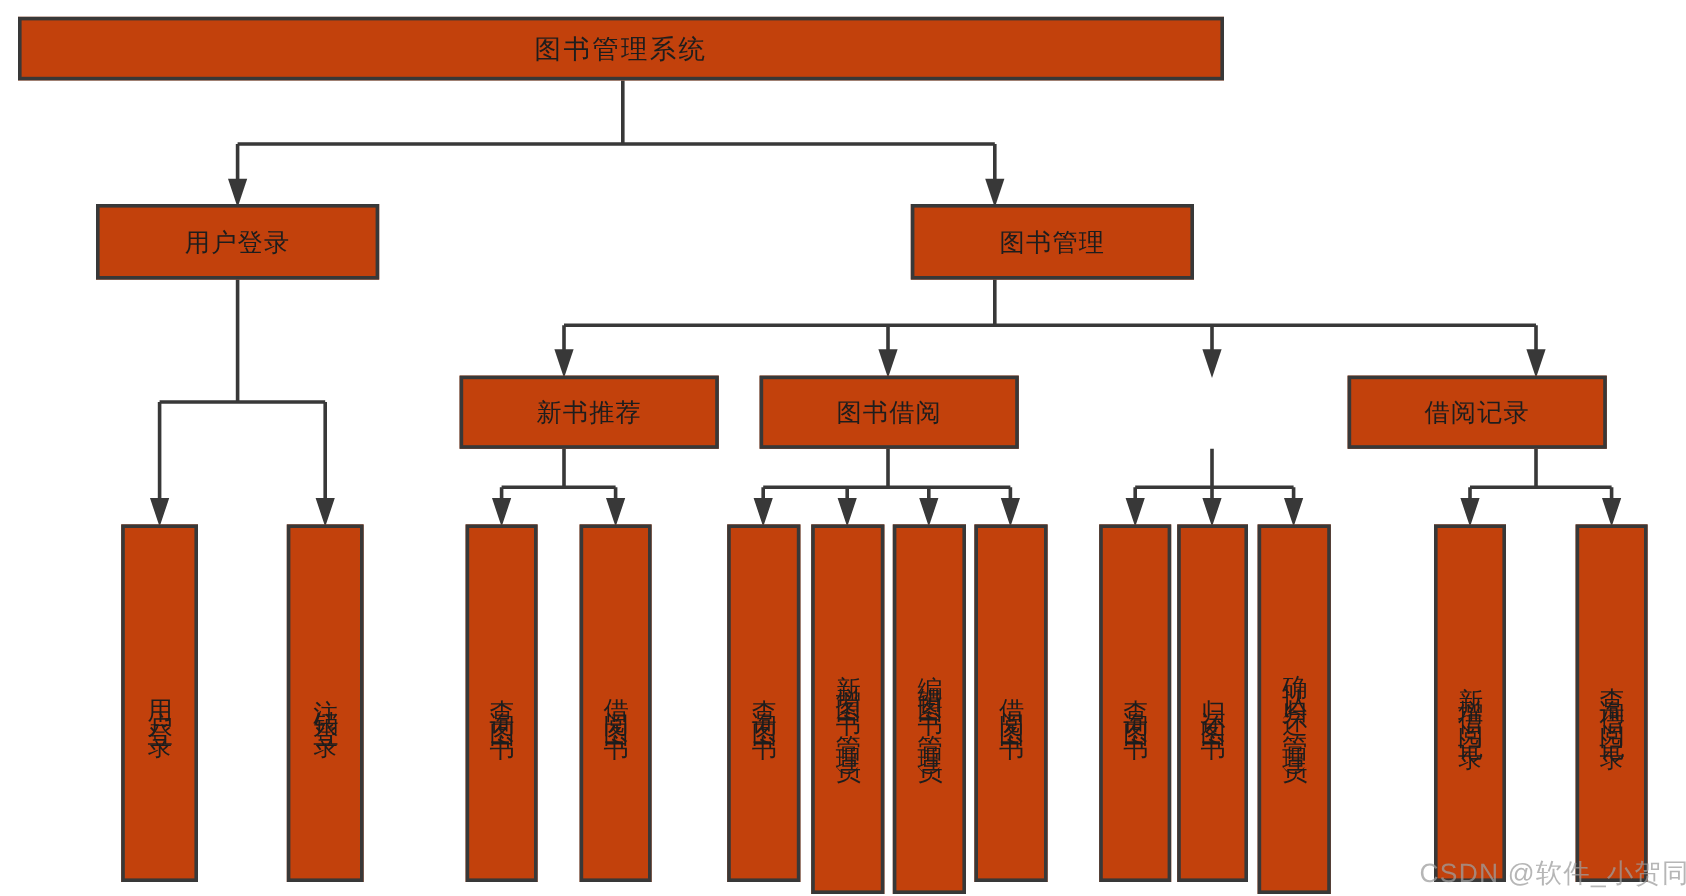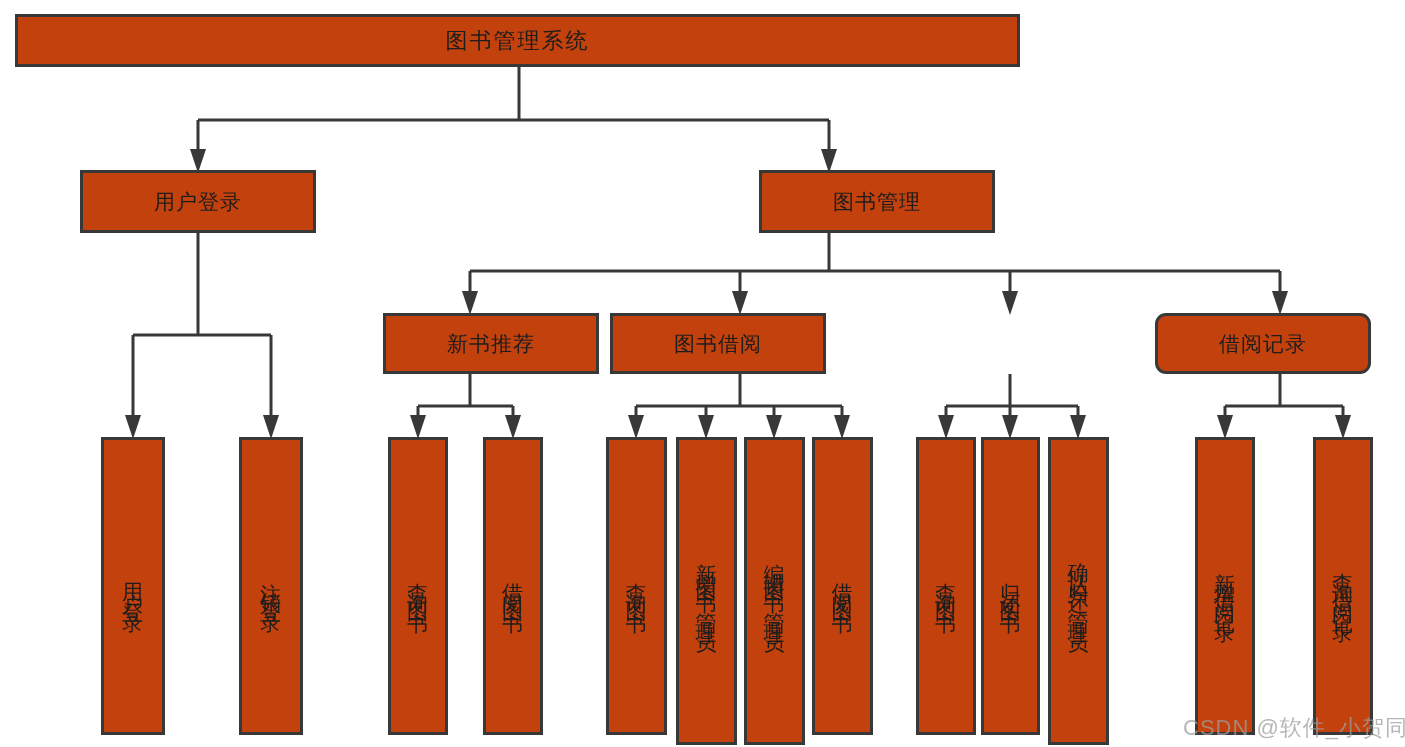"图书借阅" .g1 { left: 610px -> 633px }
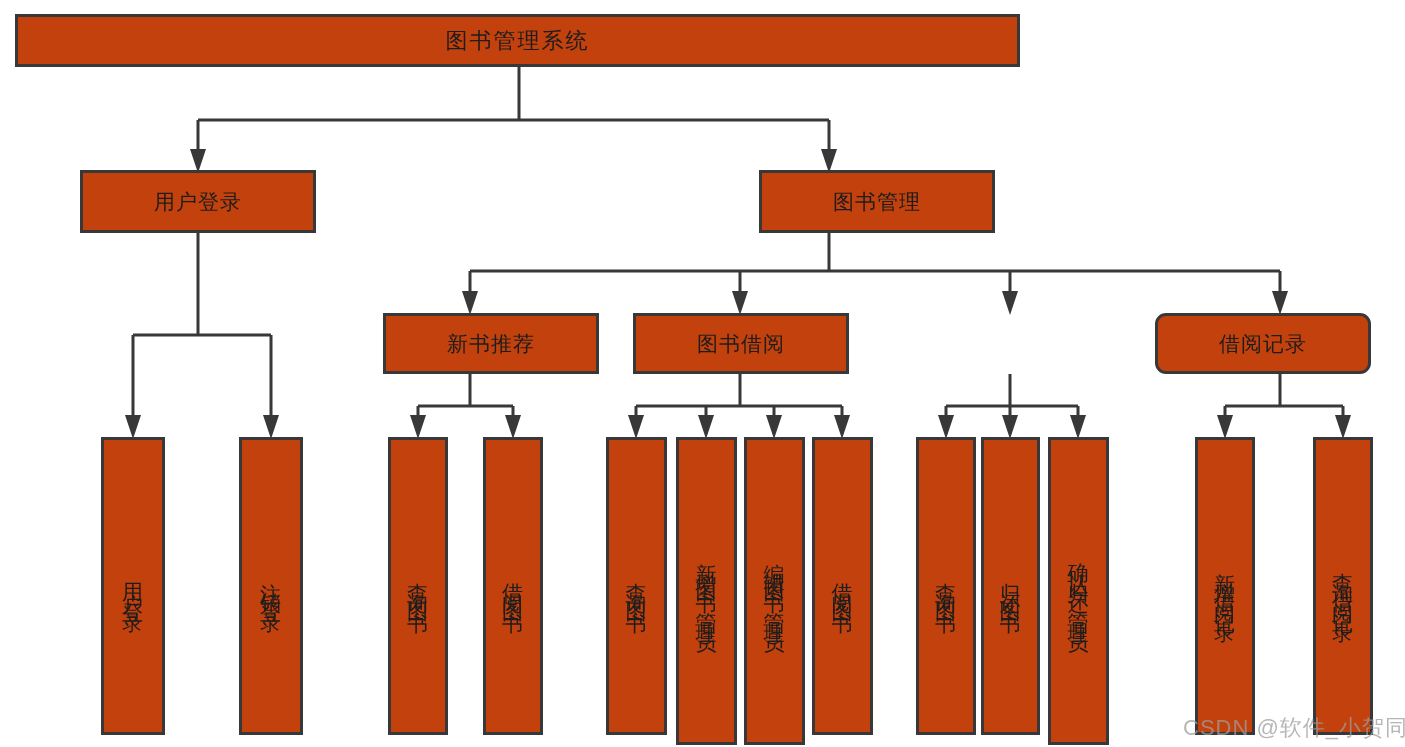"借阅记录" .g3 { border-radius: 11px -> none; left: 1155px -> 1123px }
